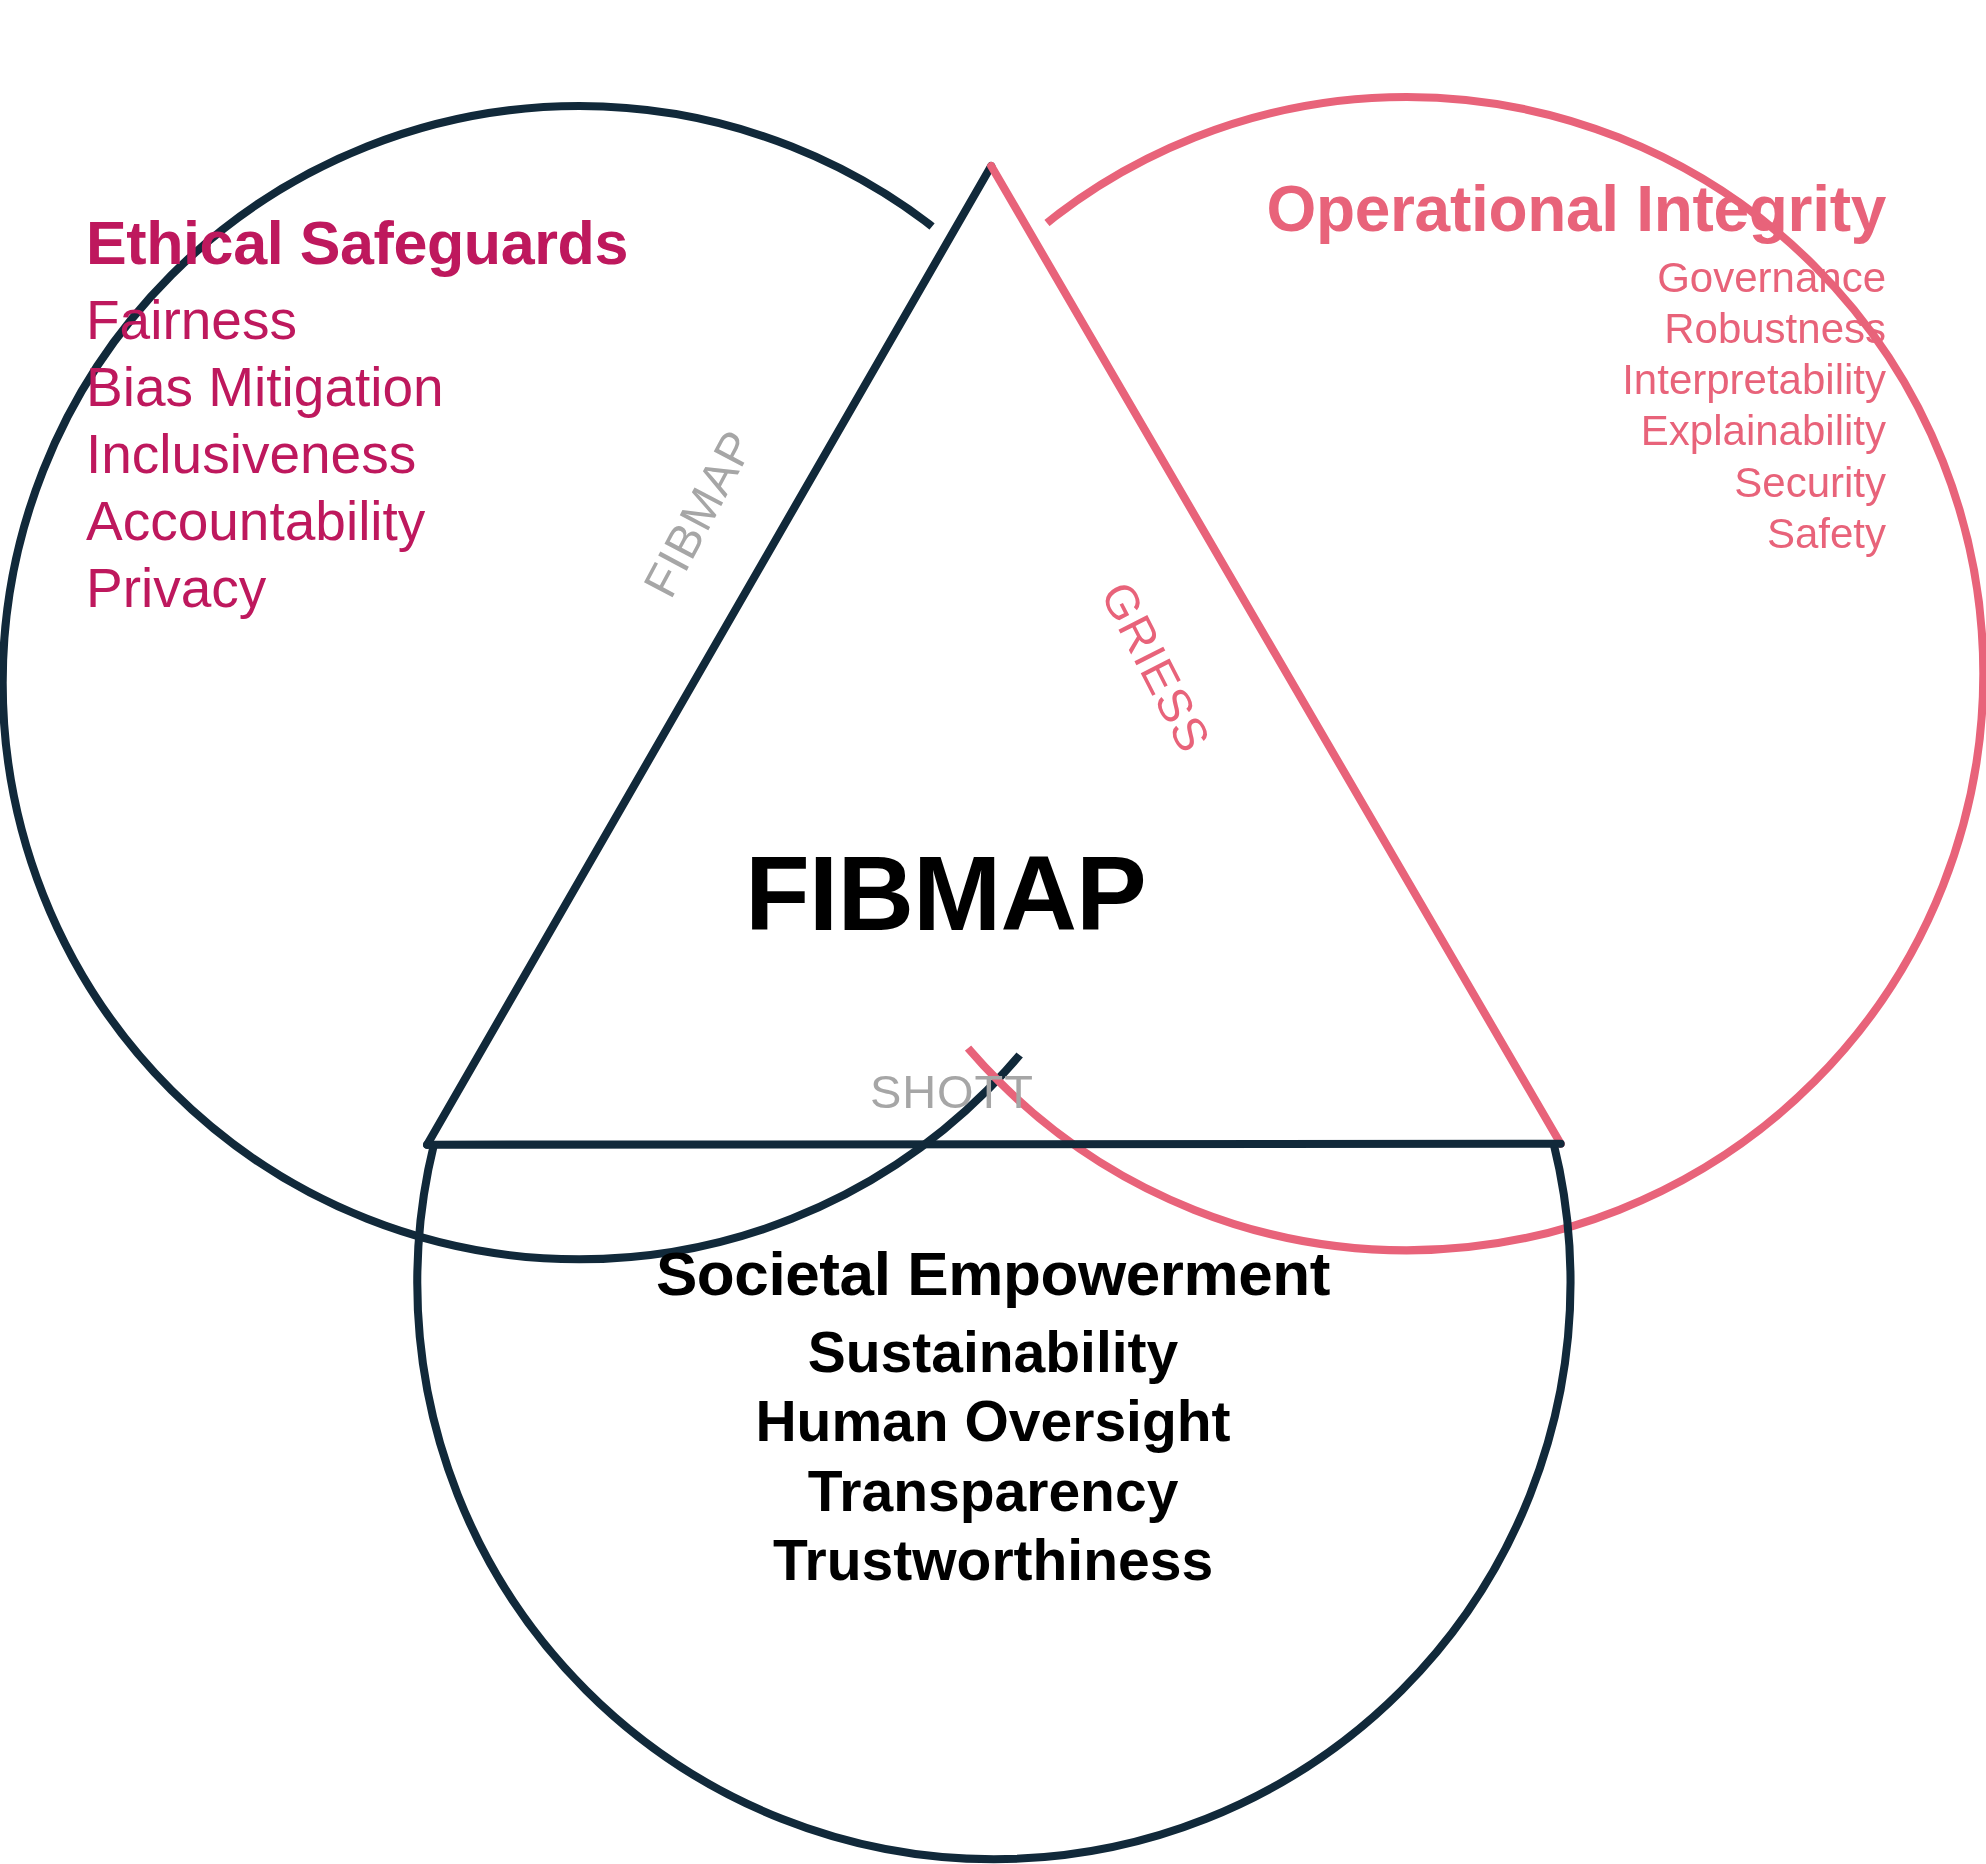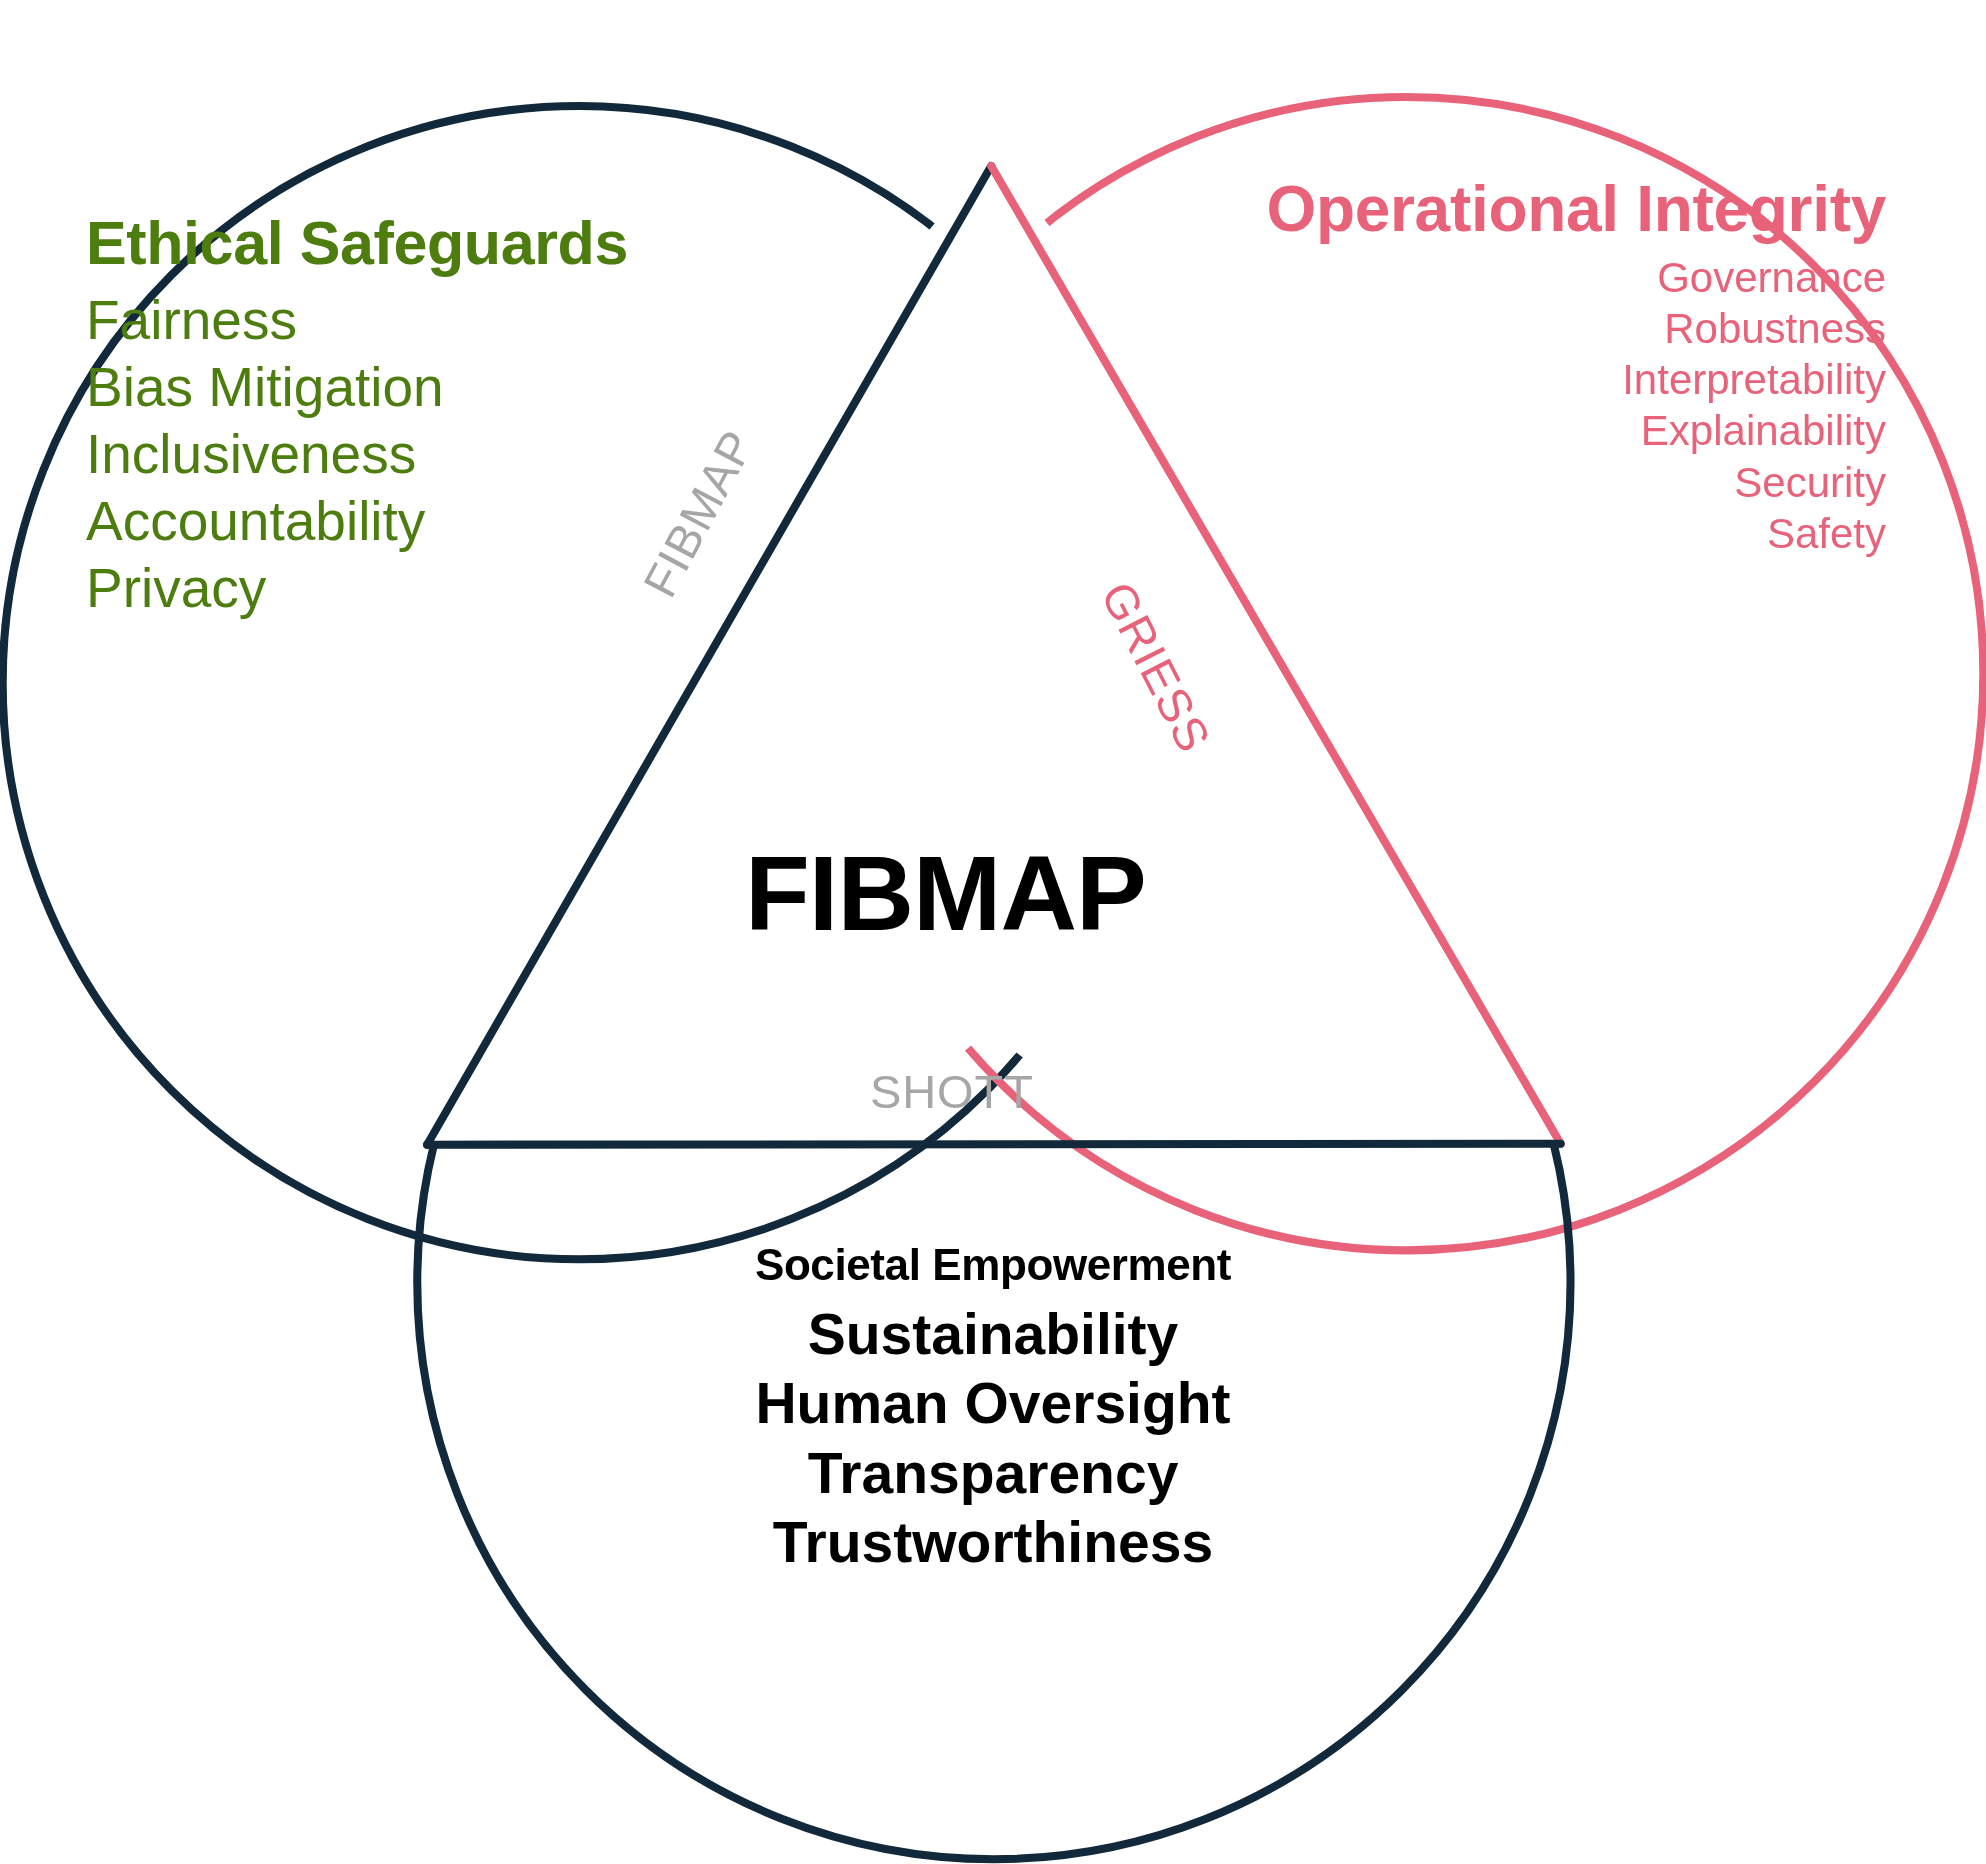"Ethical Safeguards" #left-group { color: #4d7c0f -> #be185d }
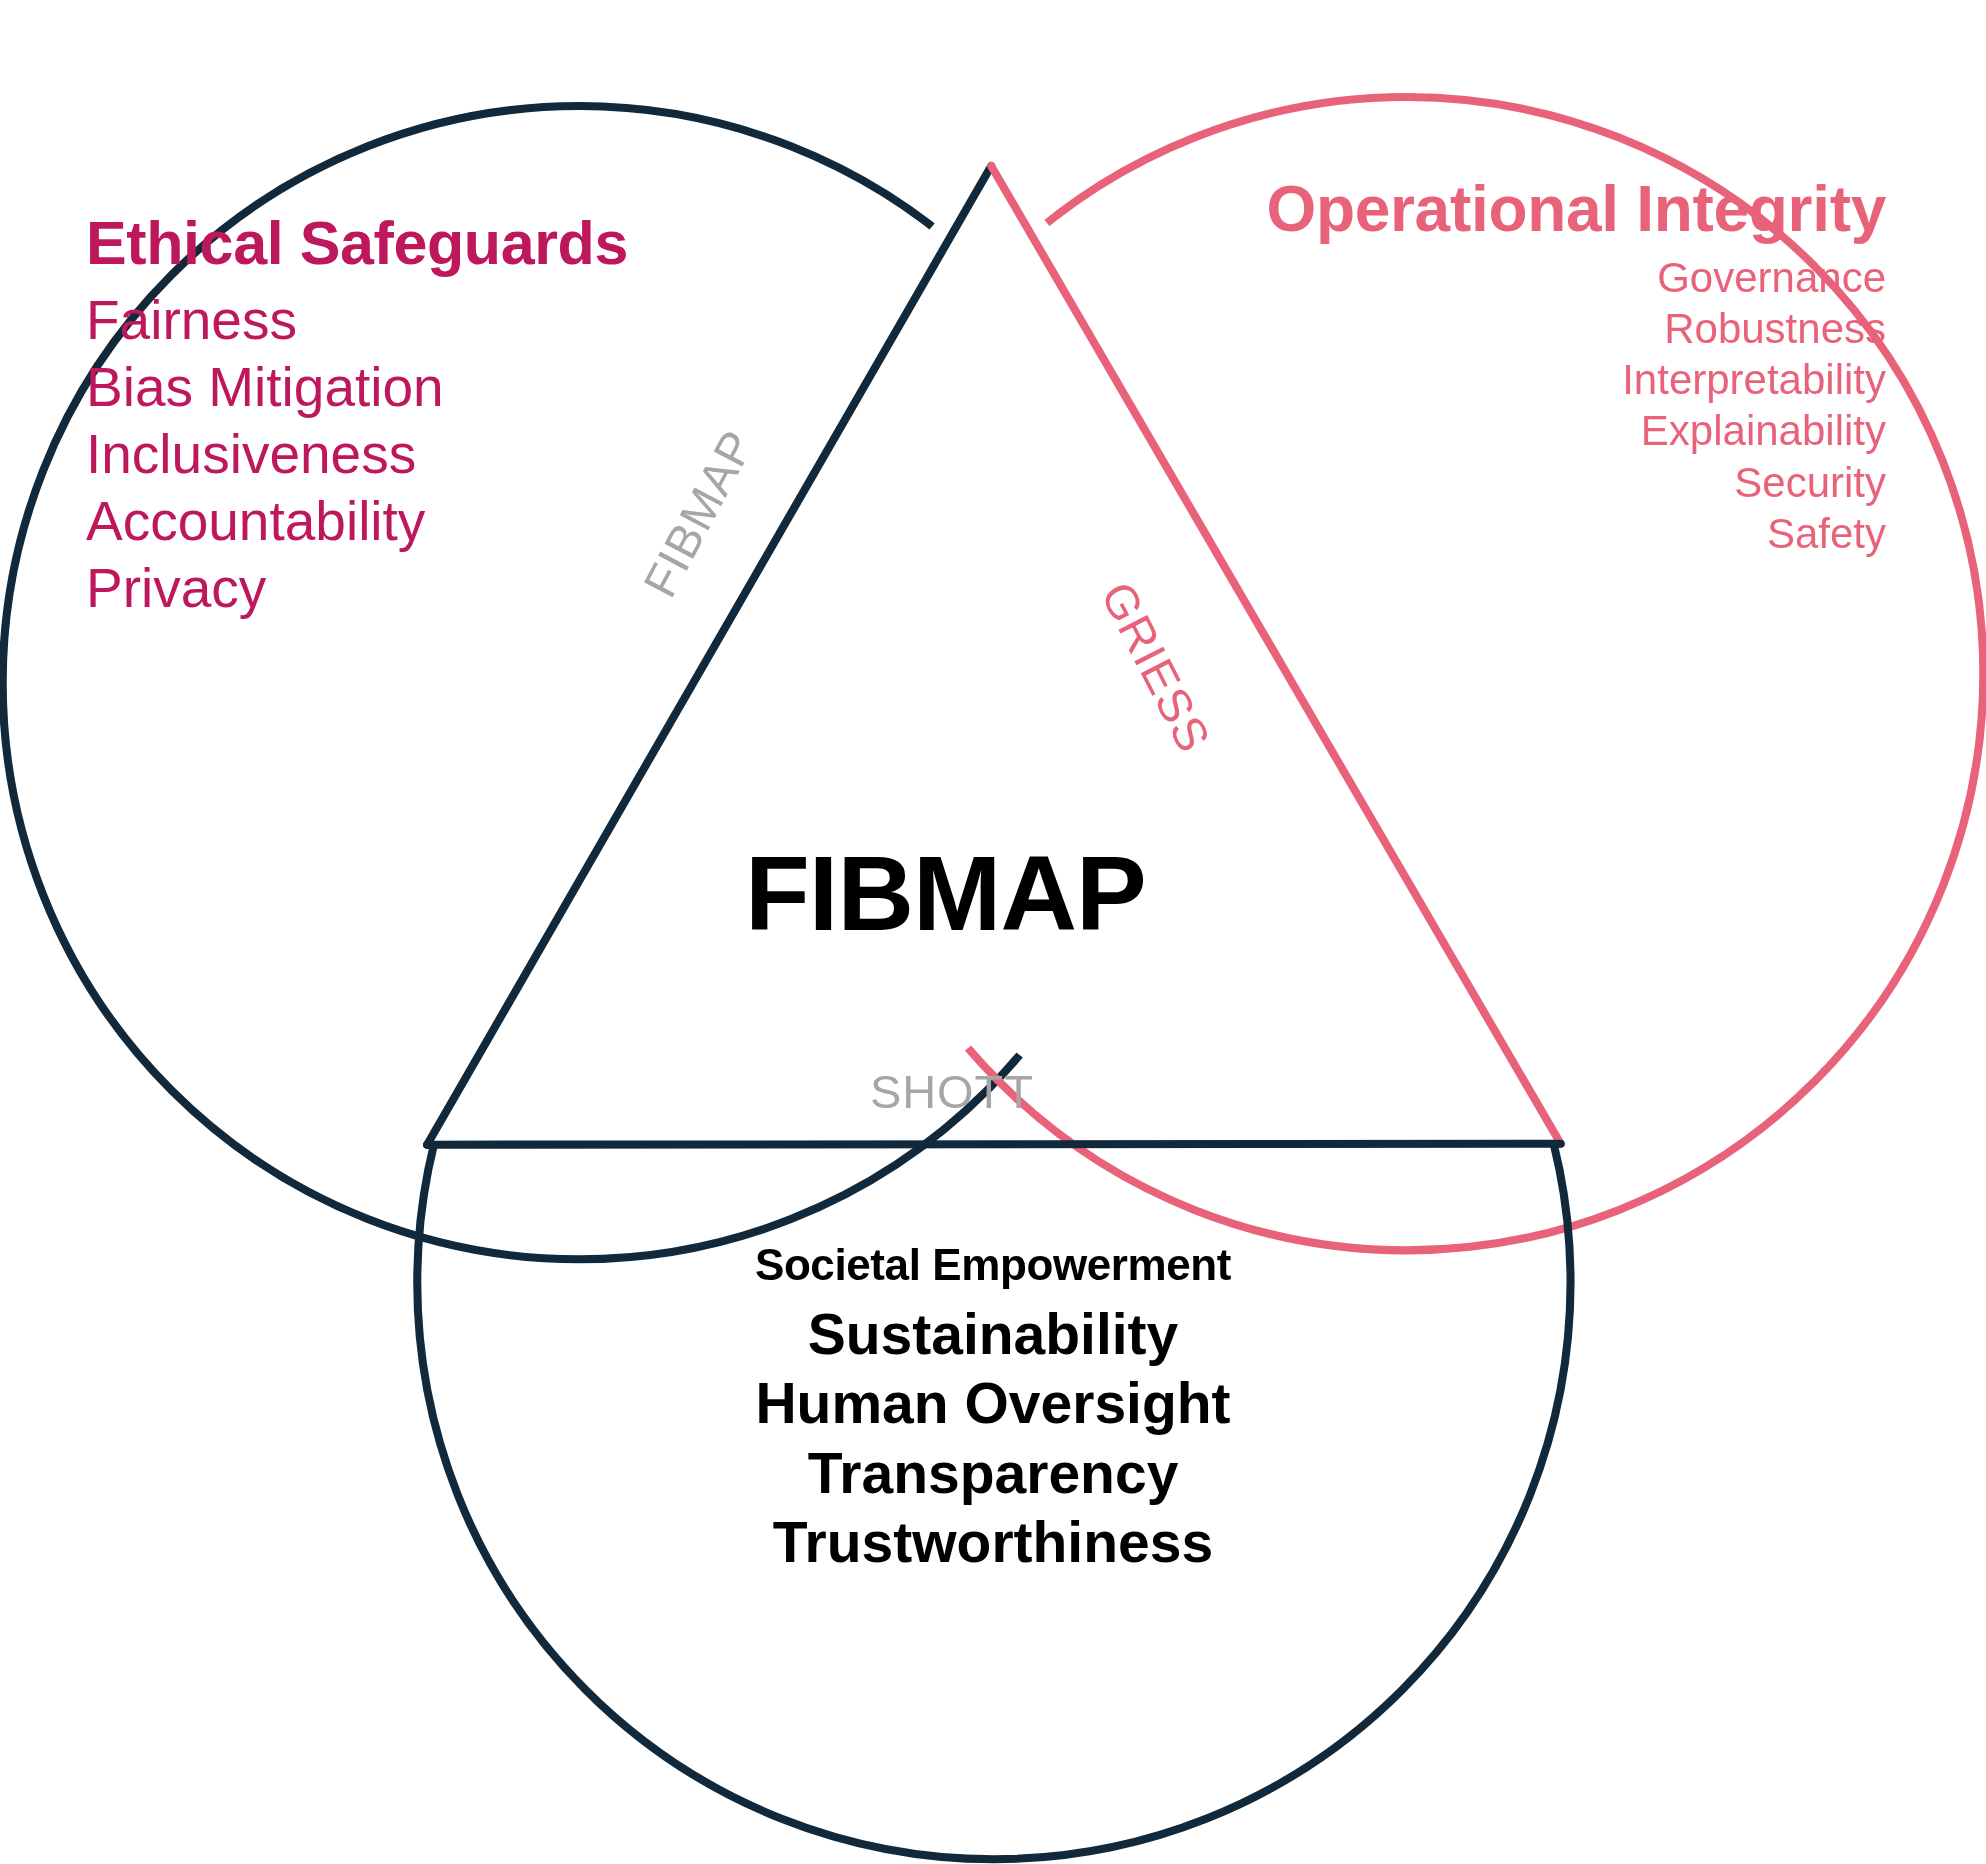"Societal Empowerment" #bottom-group .heading { font-size: 44px -> 62px }
